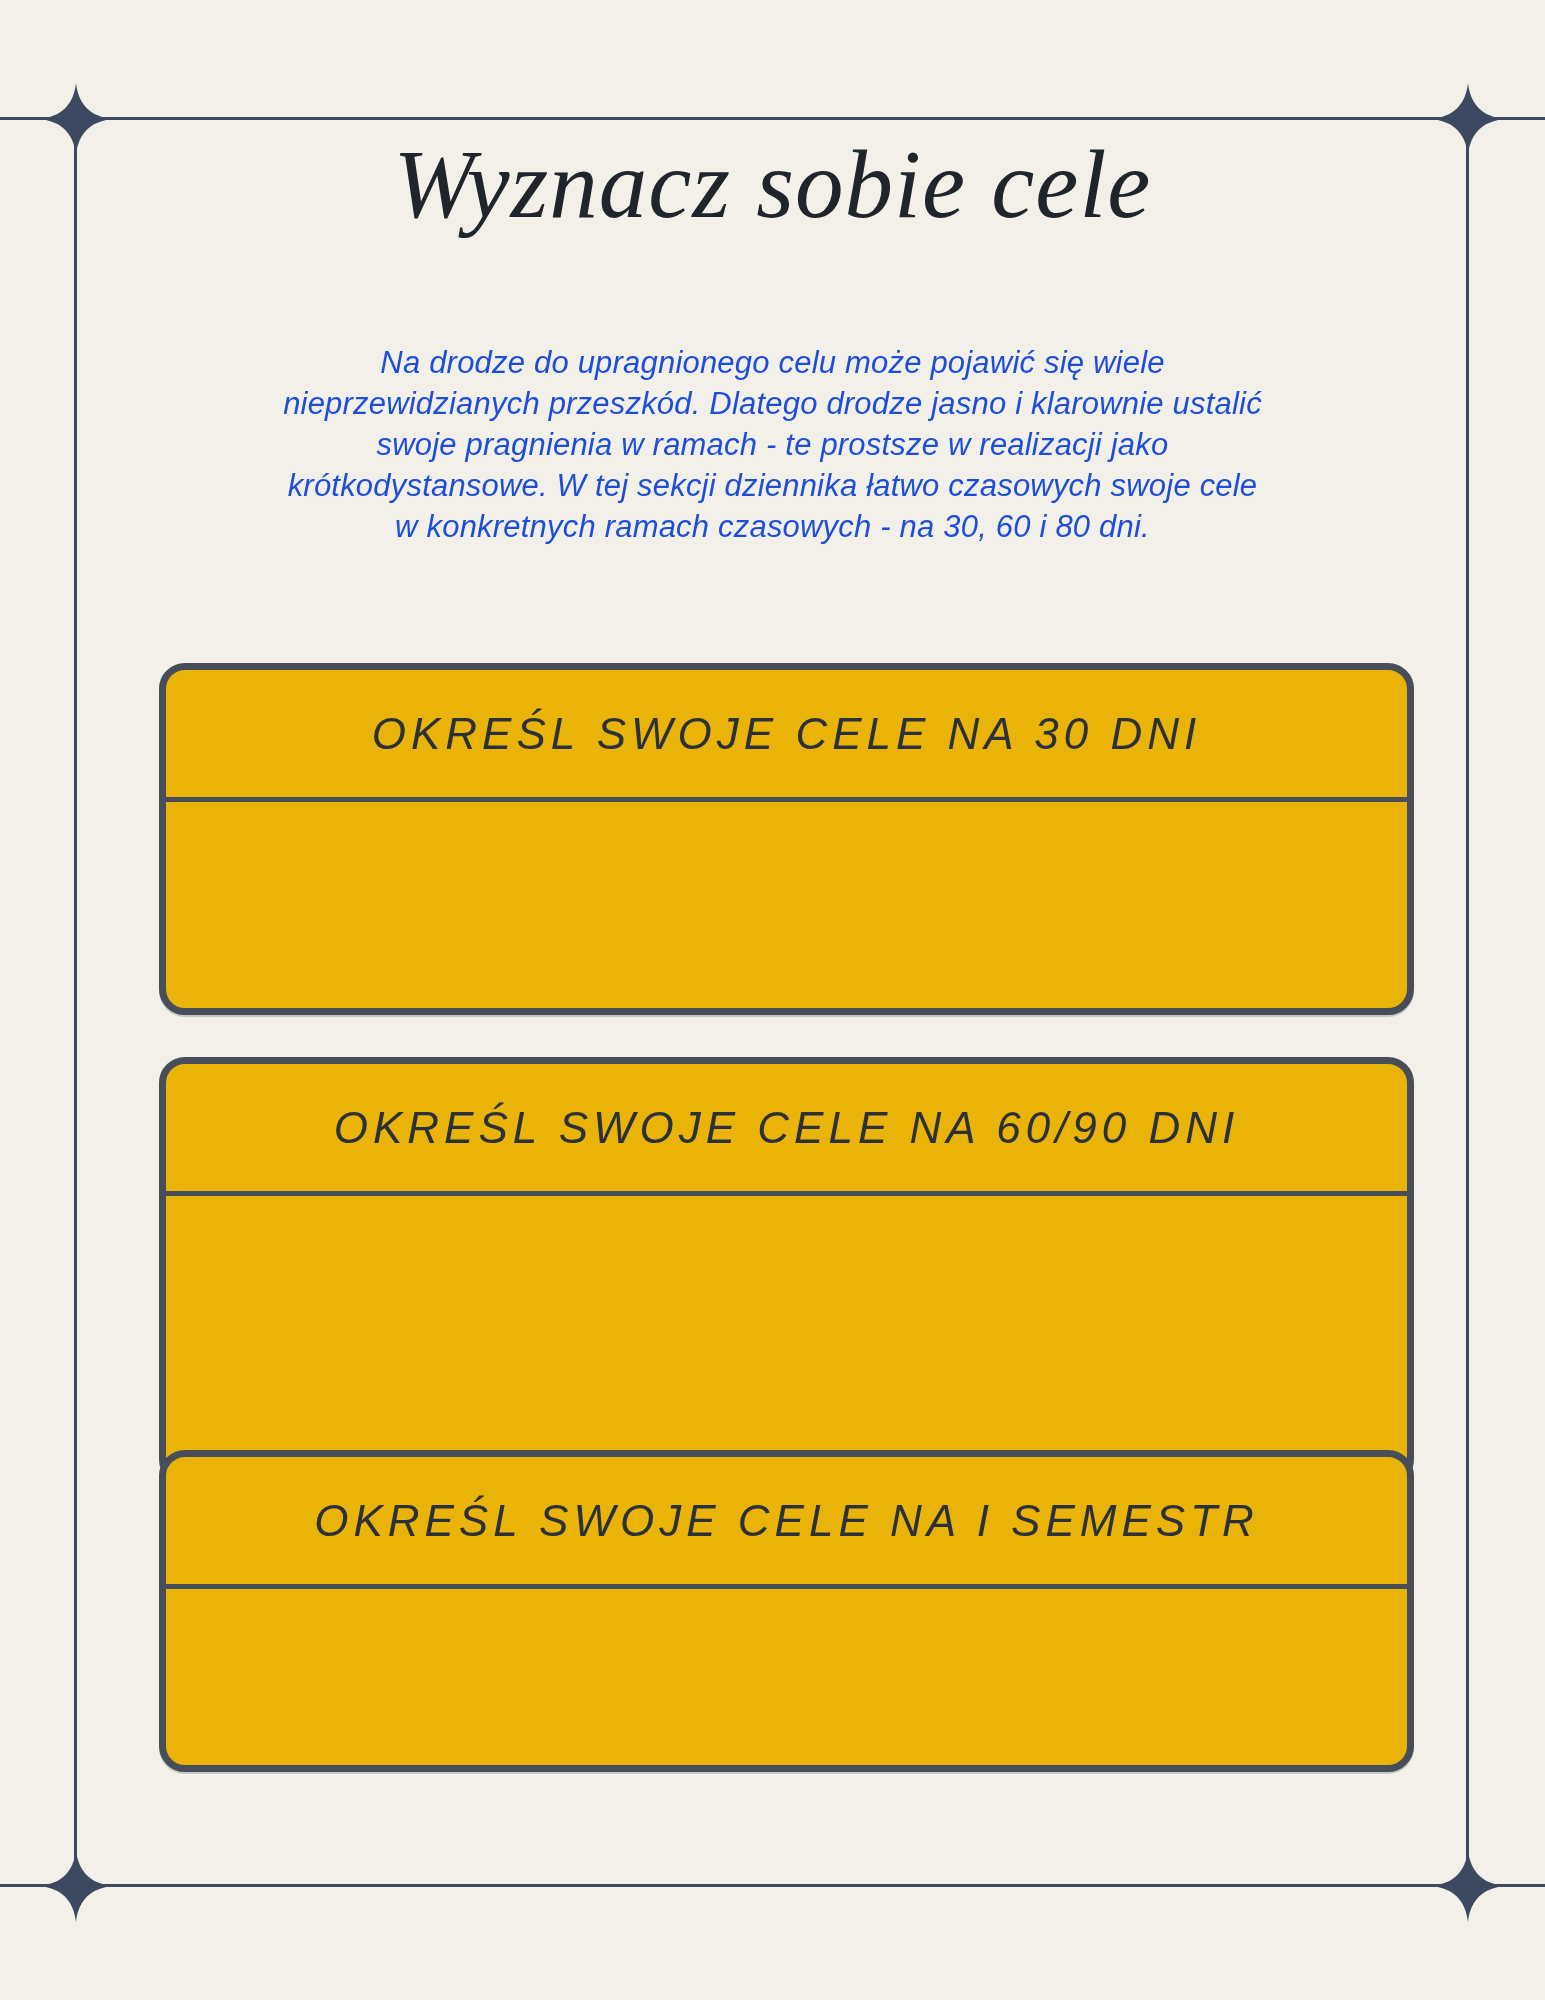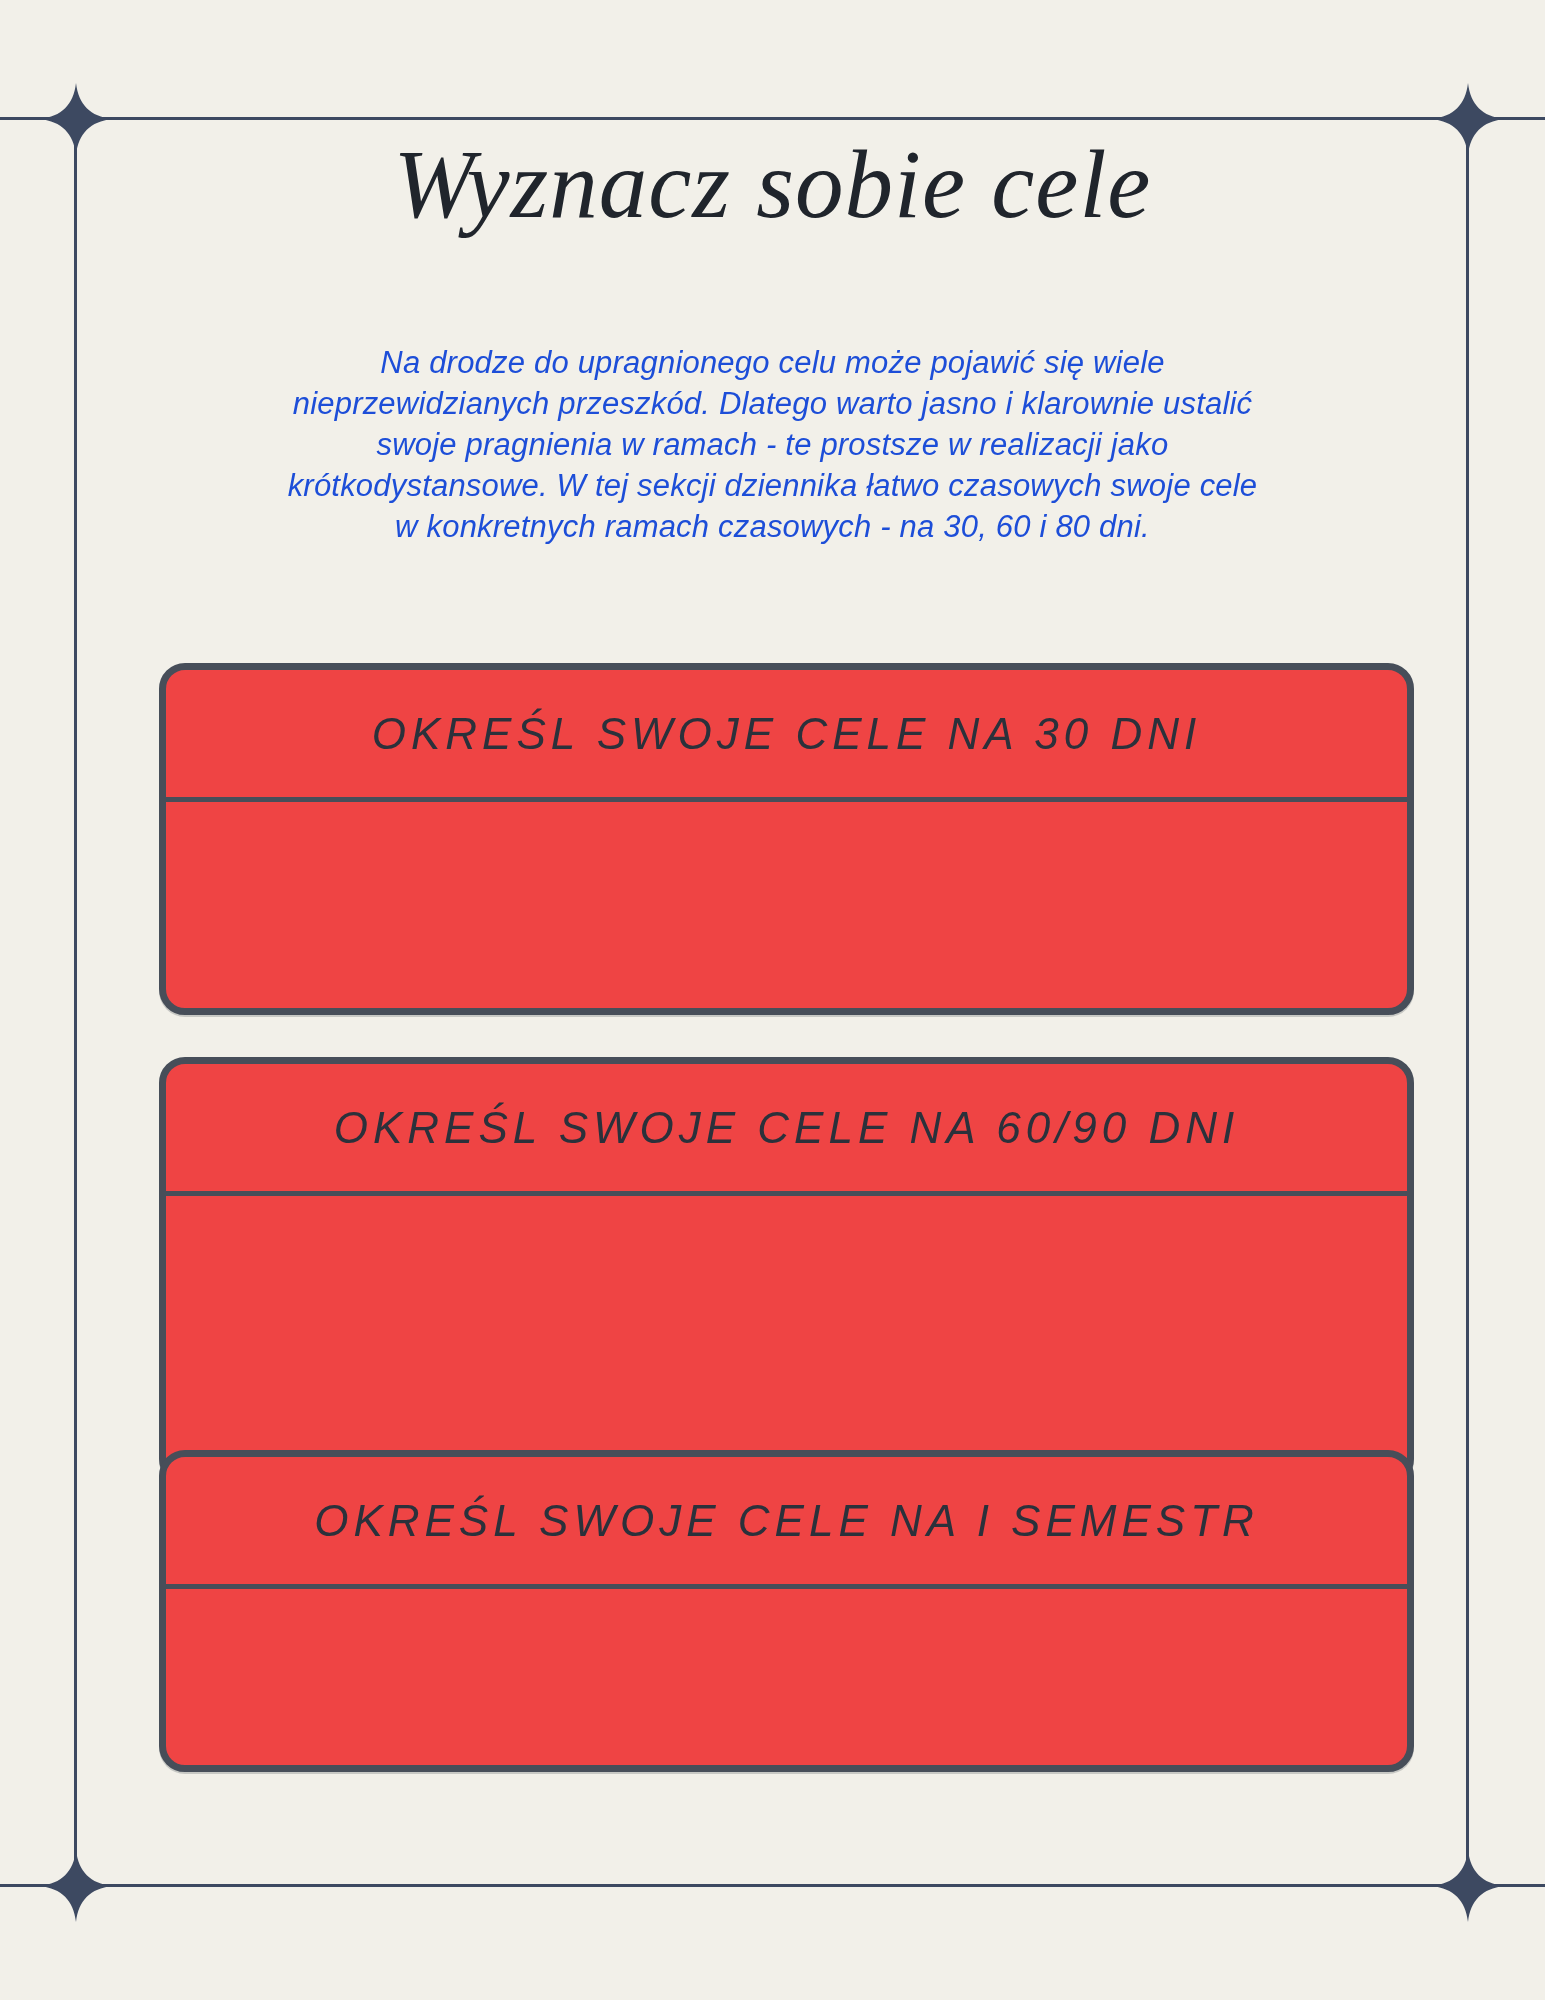"nieprzewidzianych przeszkód. Dlatego" div { text: warto -> drodze }
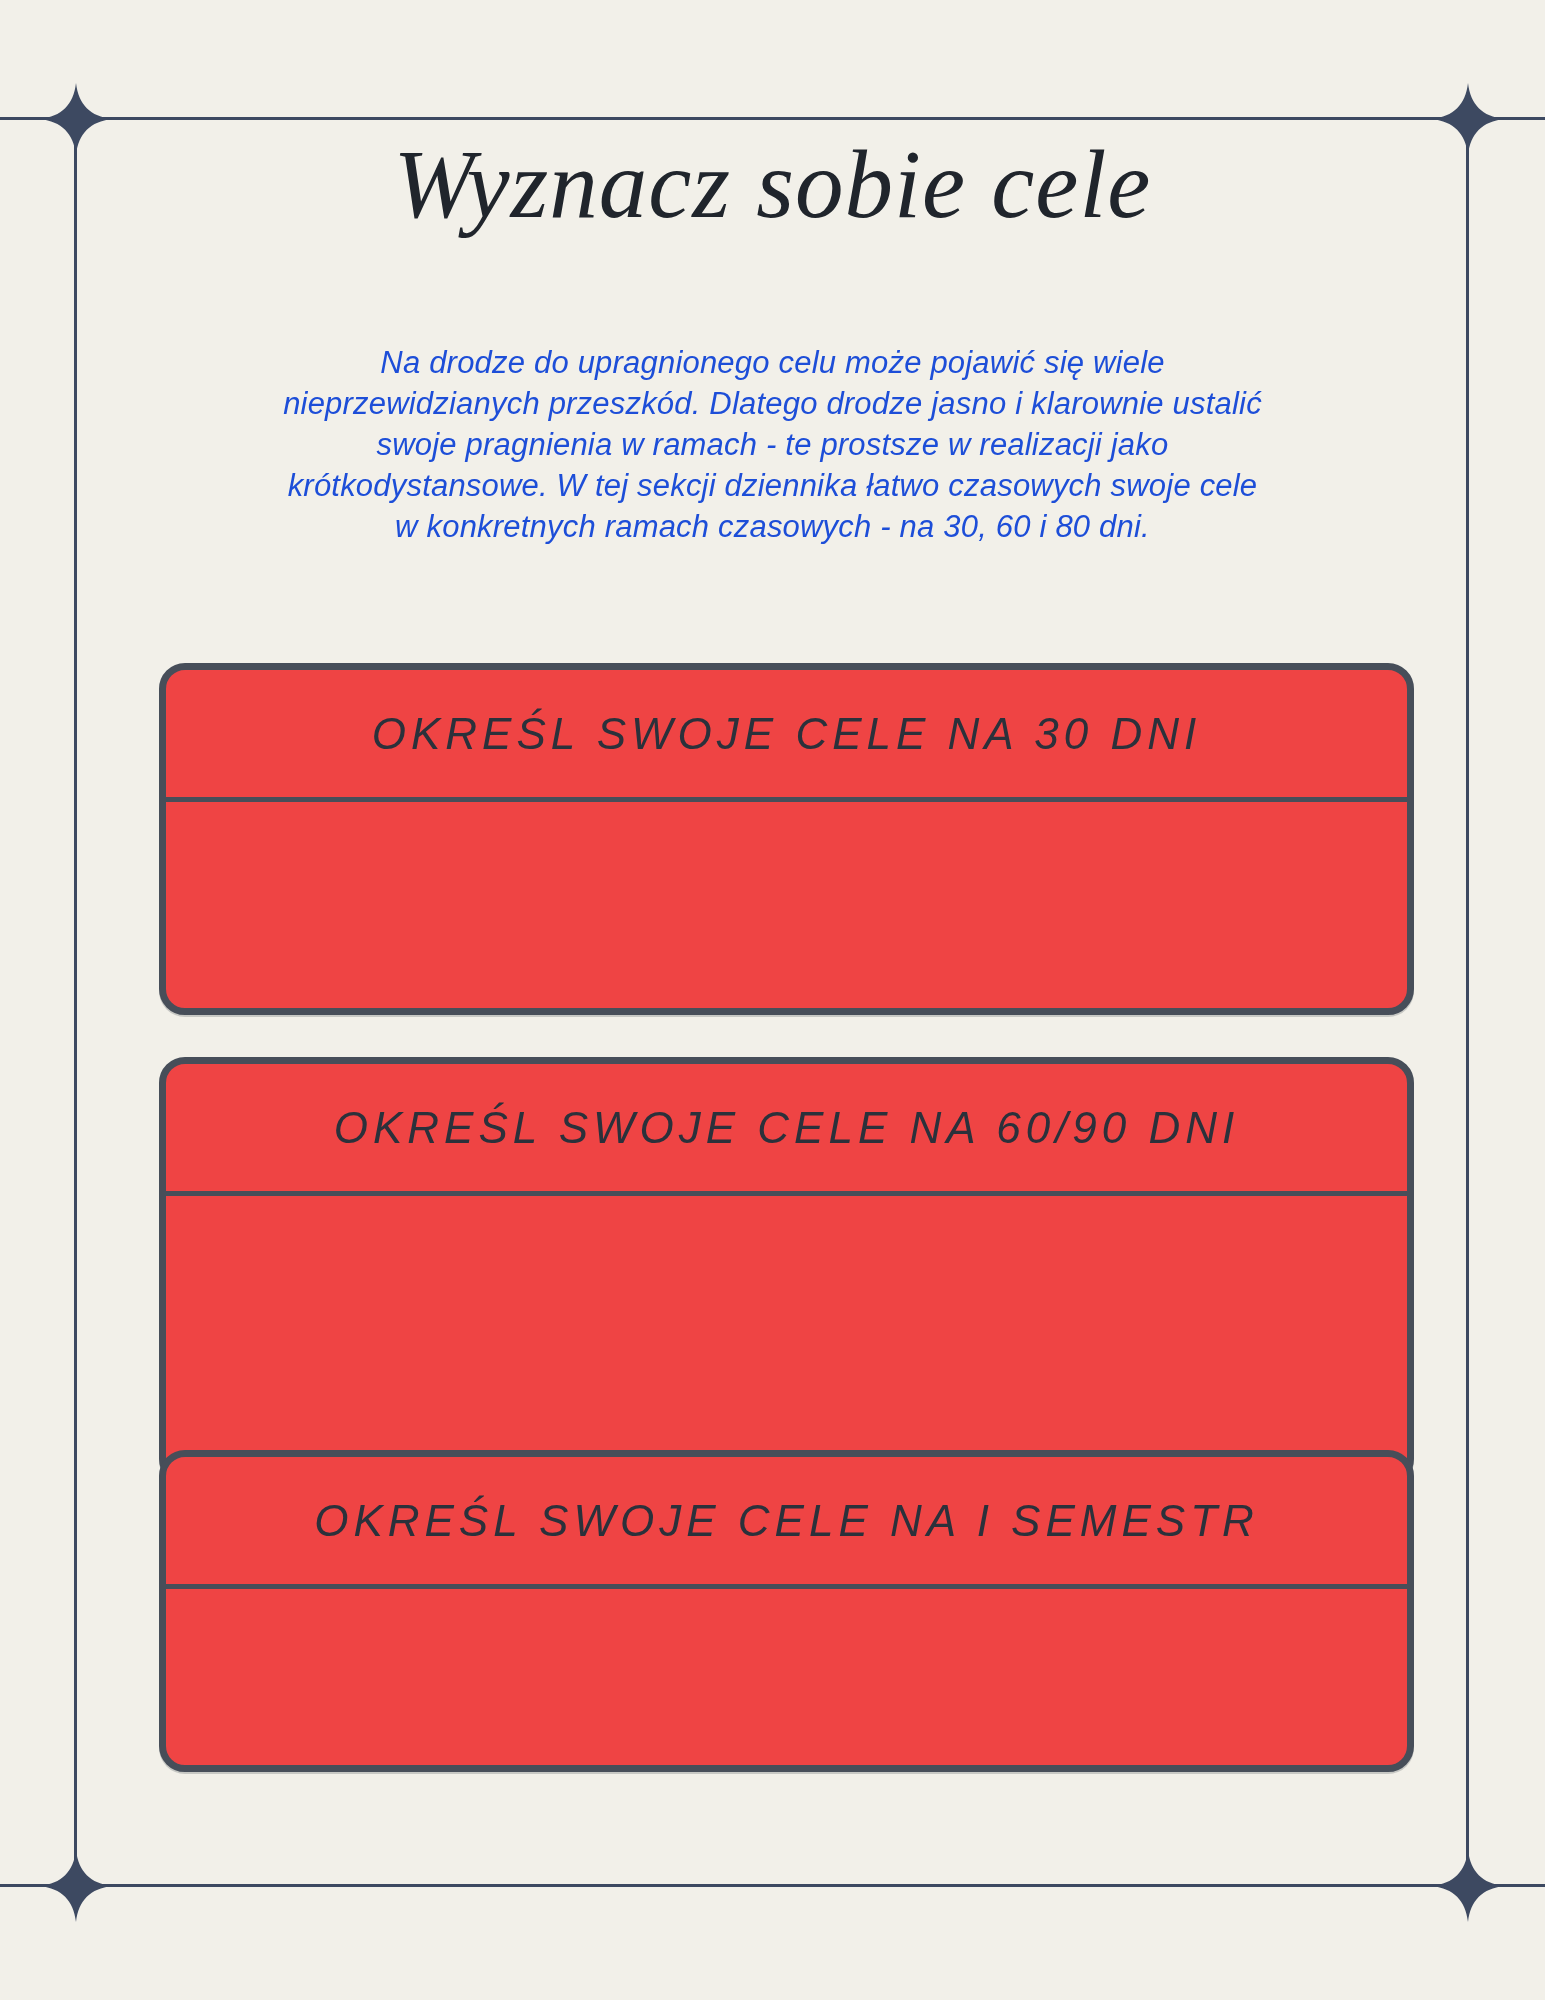"OKREŚL SWOJE CELE NA 30" .goal-box { background: #ef4444 -> #eab308 }
